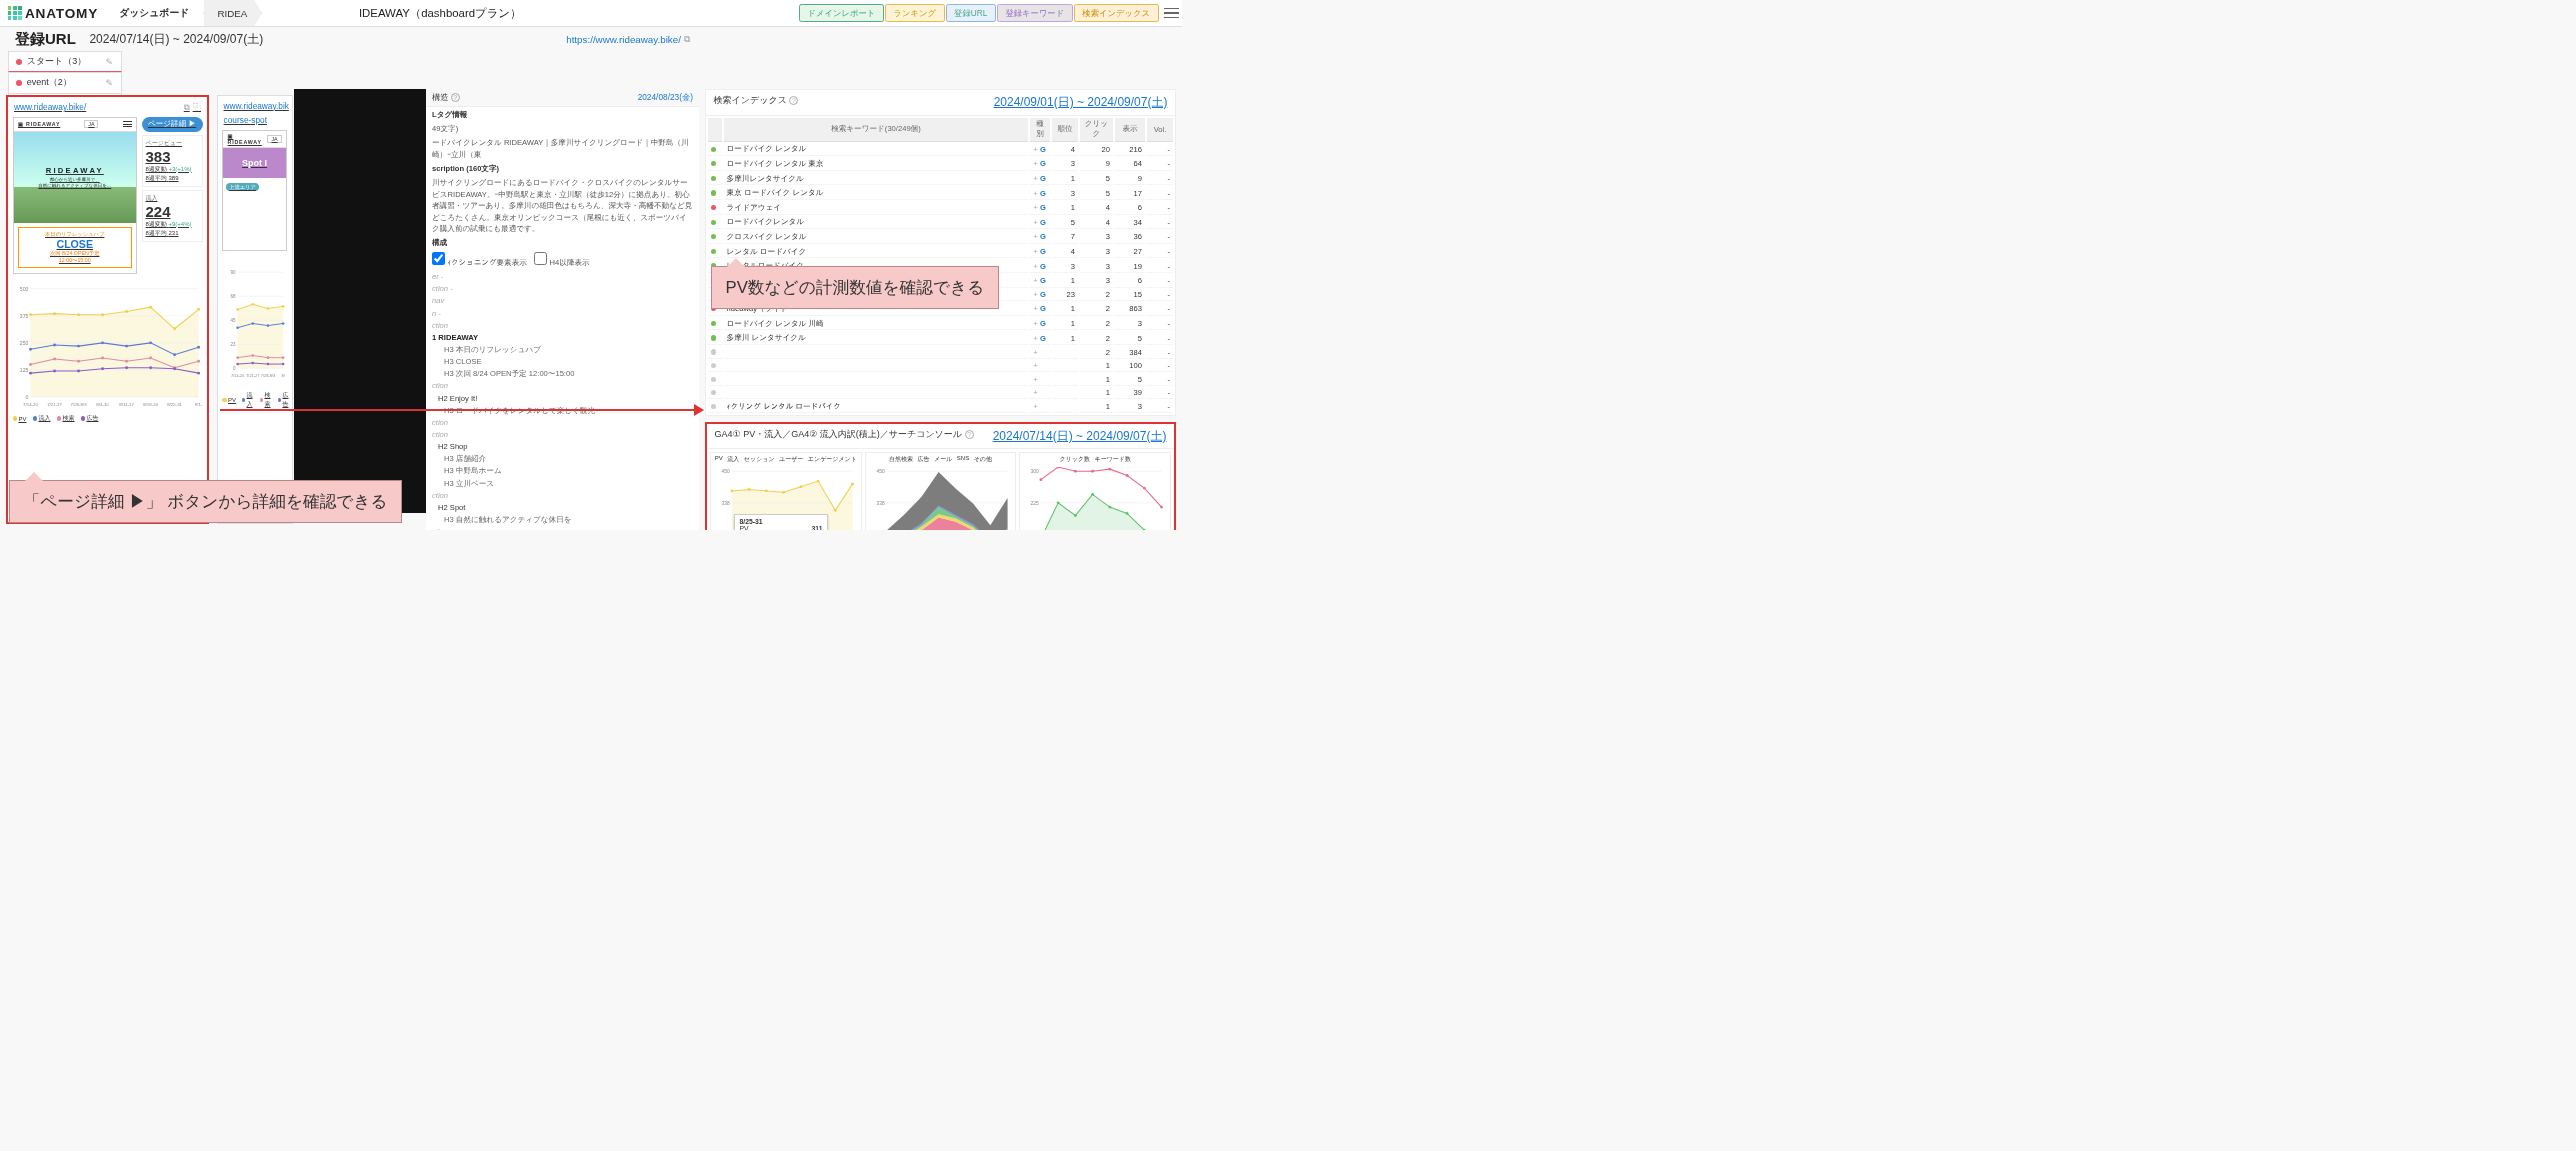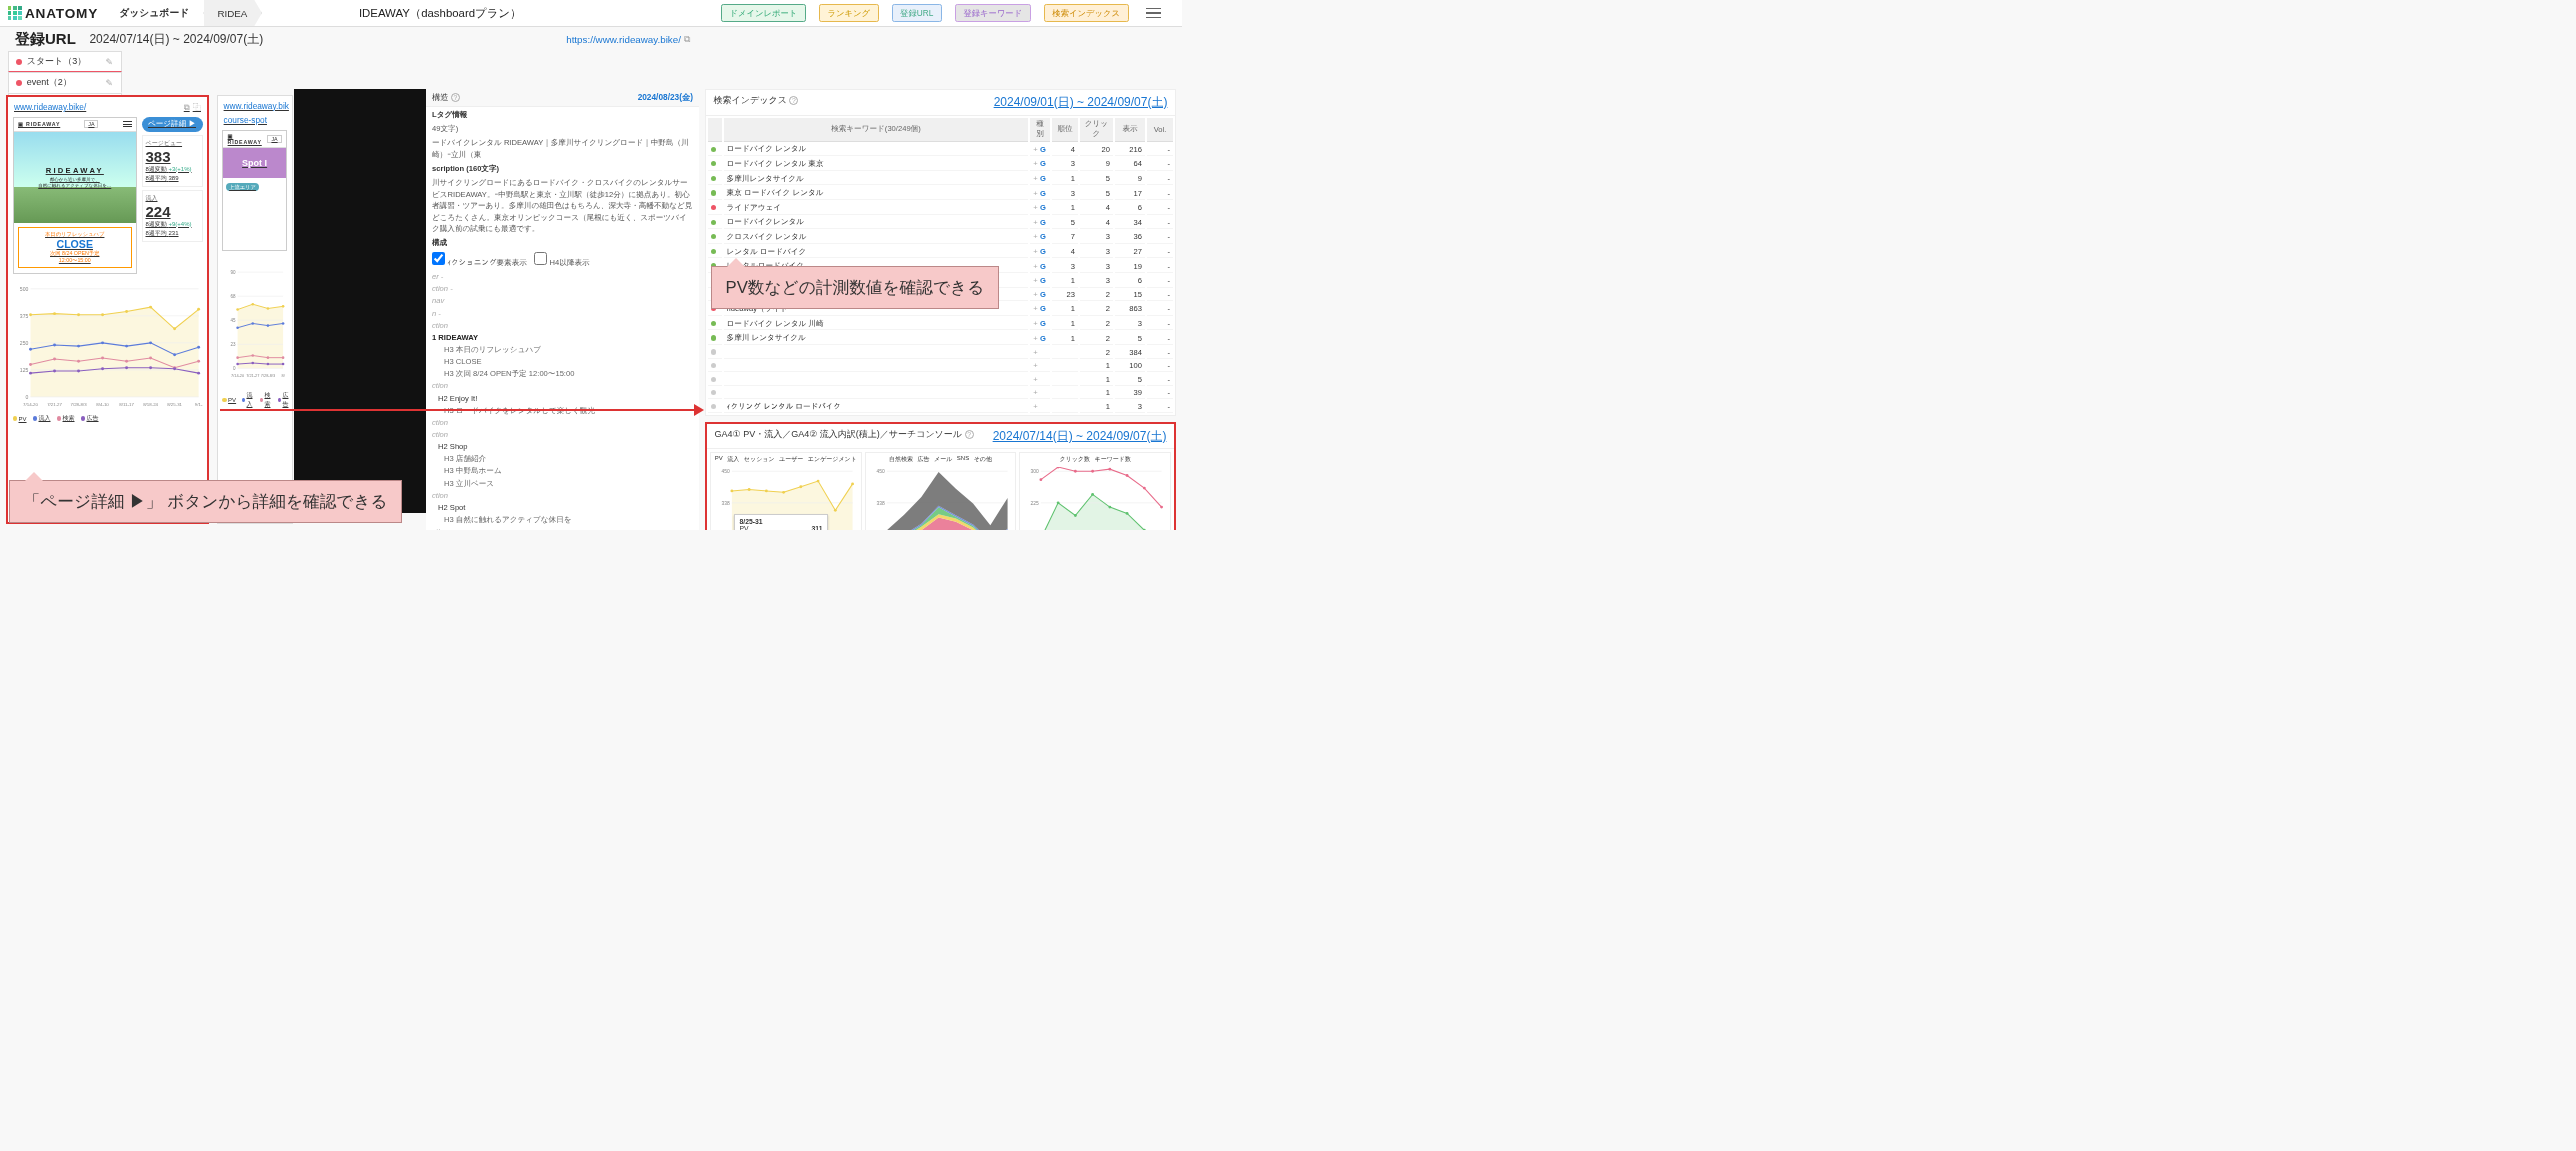"ドメインレポート" .top-btns { gap: 13px -> 1px; right: 21px -> 3px }
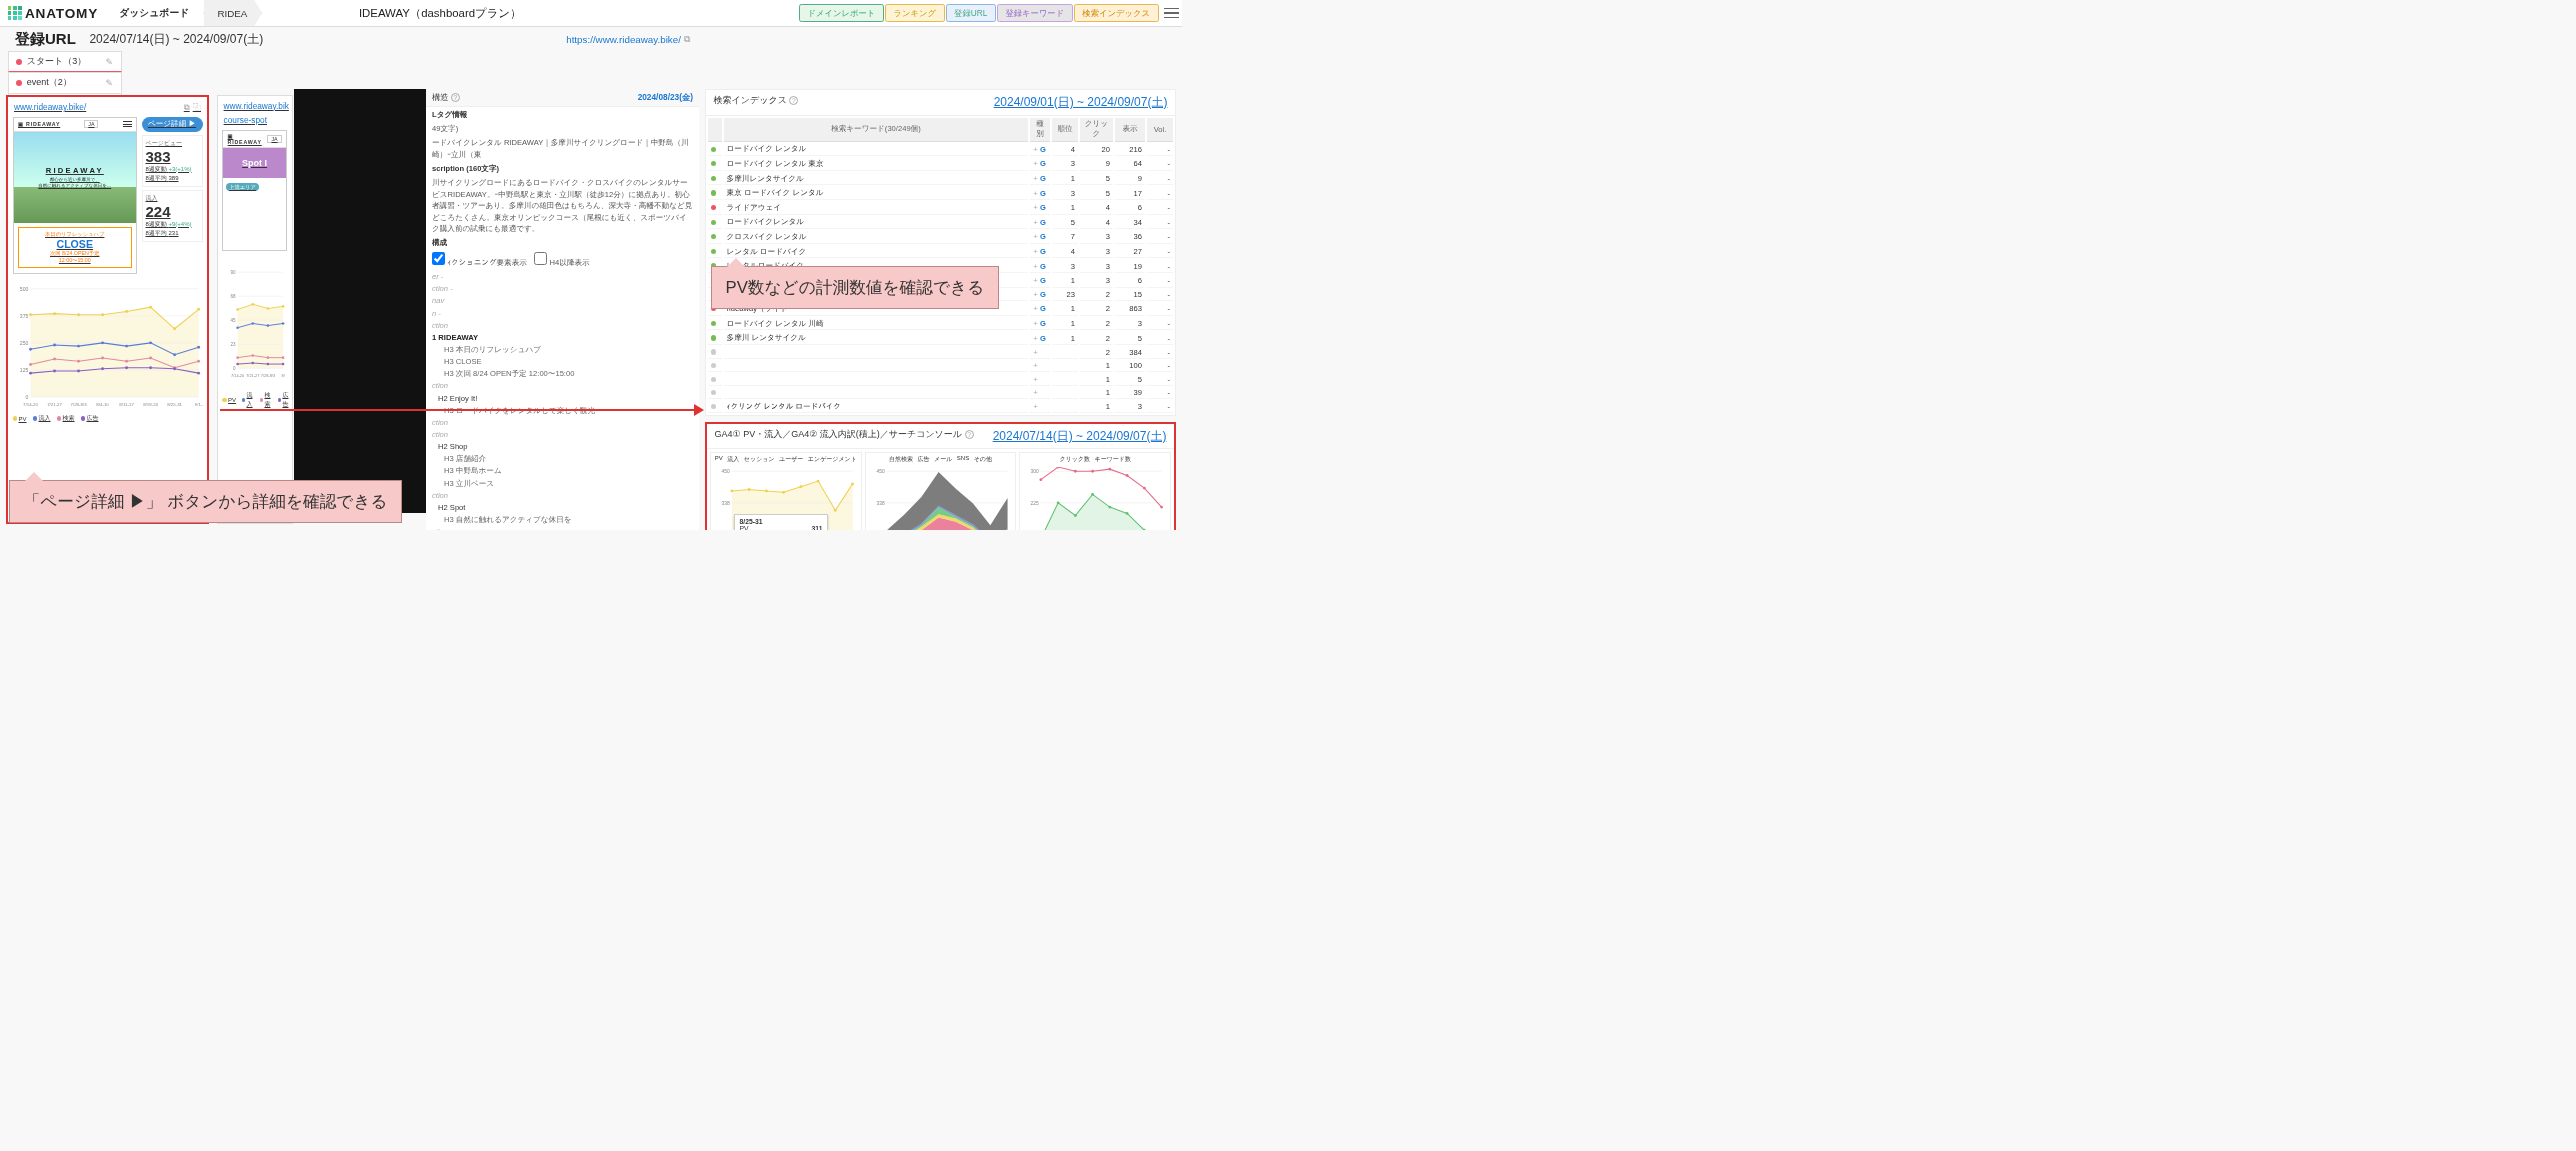"2024/08/23(金)" .sec-hdr .date { font-weight: bold -> none }
